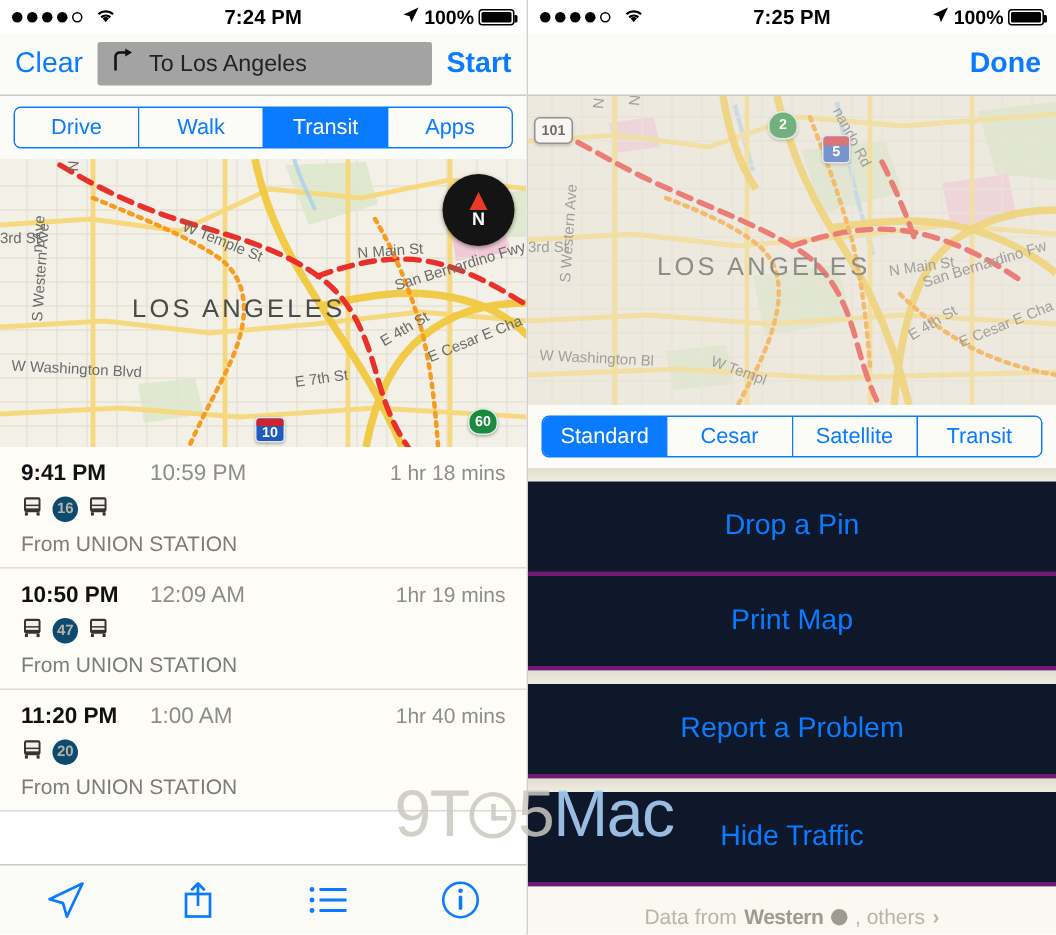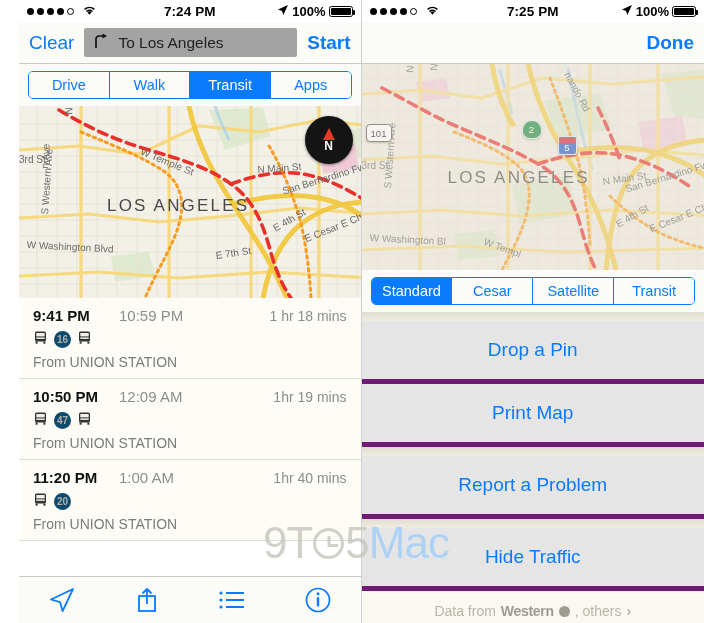"7:24 PM" .screens { padding-left: 19px -> none }
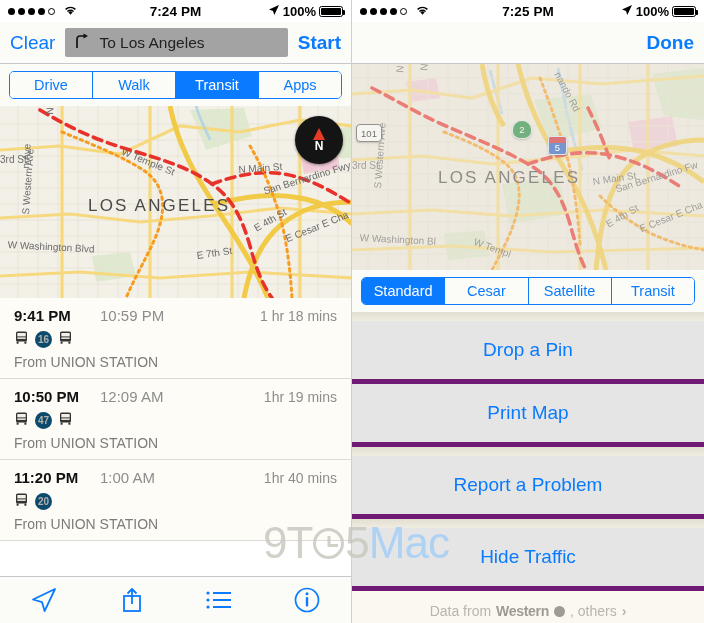"101" .shield { font-weight: normal -> bold; margin-top: 46px -> none }
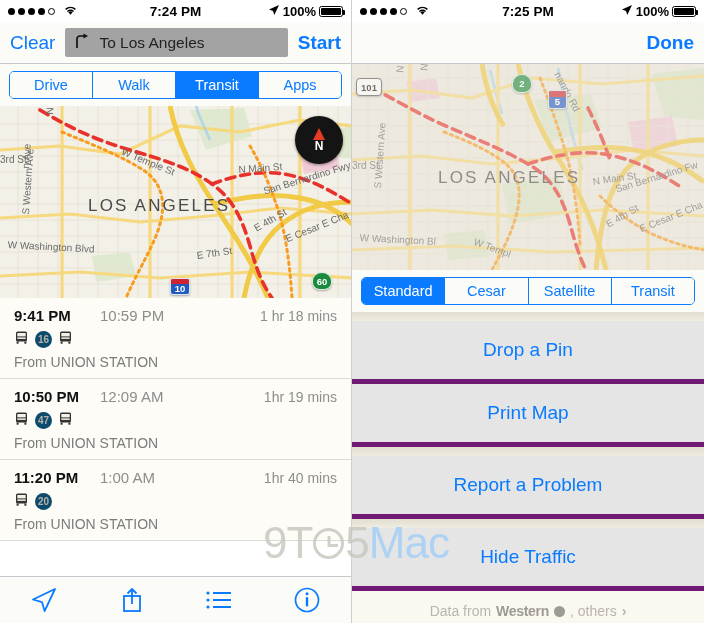"Drop a Pin" .act-row { background: #e5e5e5 -> #0f172a; border-bottom: 5px solid #701a75 -> 3px solid #701a75 }
